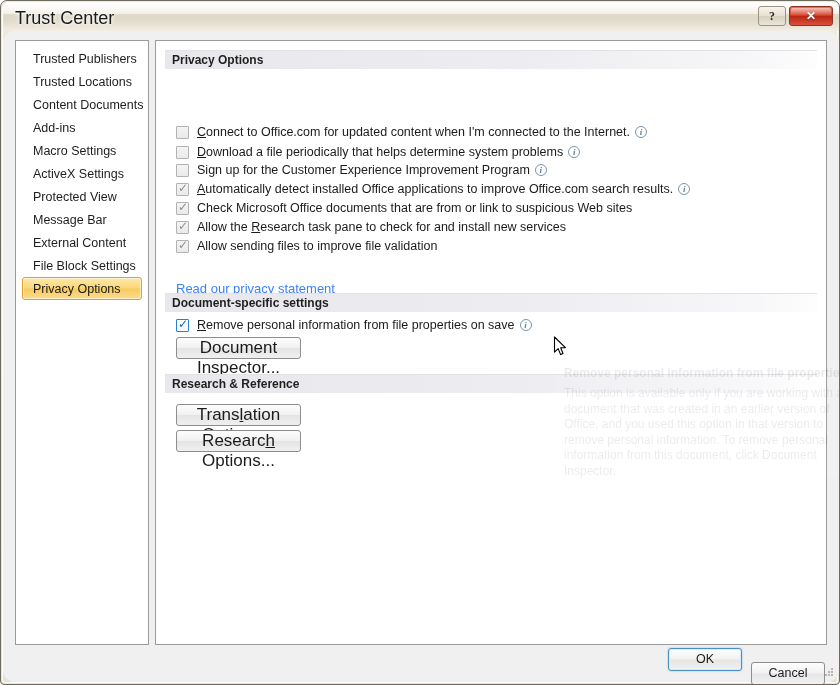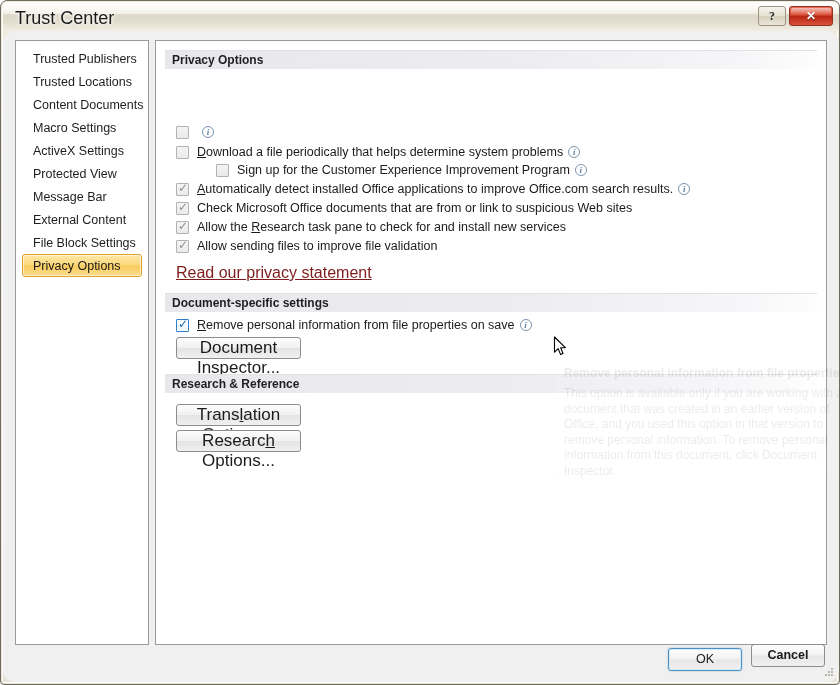"Add-ins" div.nav-item { html: none -> <div><span>Add-ins</span></div> }
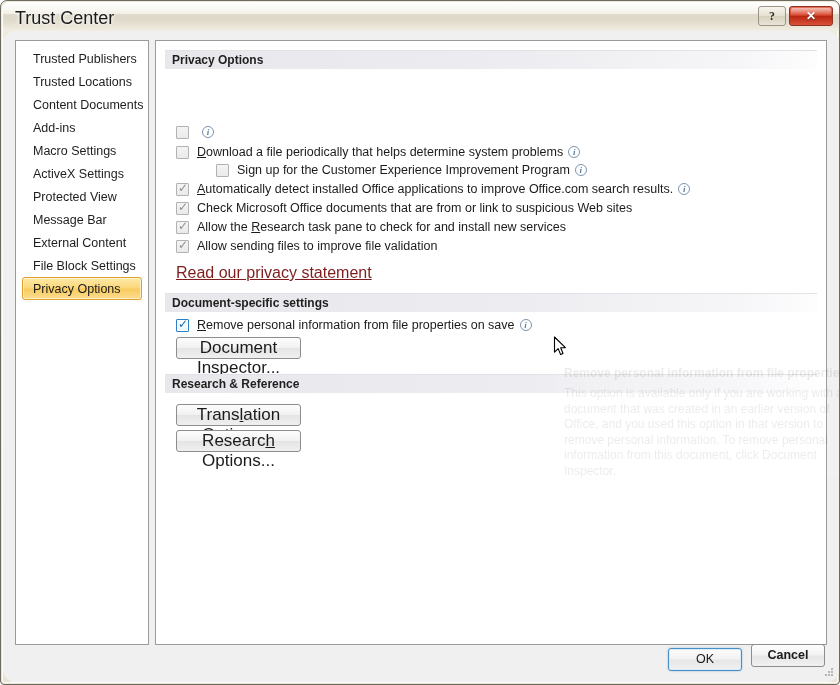"Connect to Office.com for updated" span.cblabel { html: none -> <span><u>C</u>onnect to Office.com for updated content when I'm connected to the Internet.</span> }
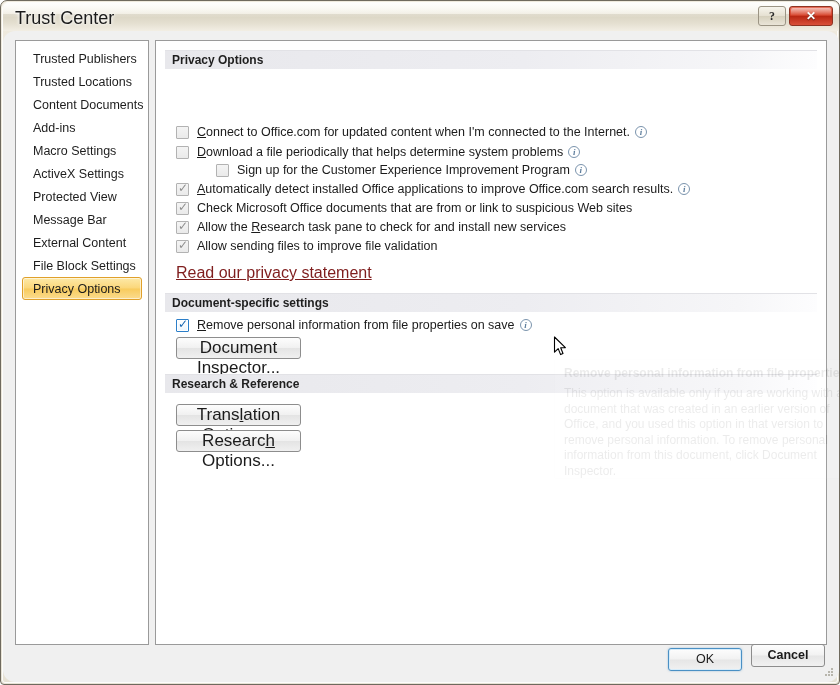"Sign up for the Customer" div.cbrow { margin-left: 40px -> none }
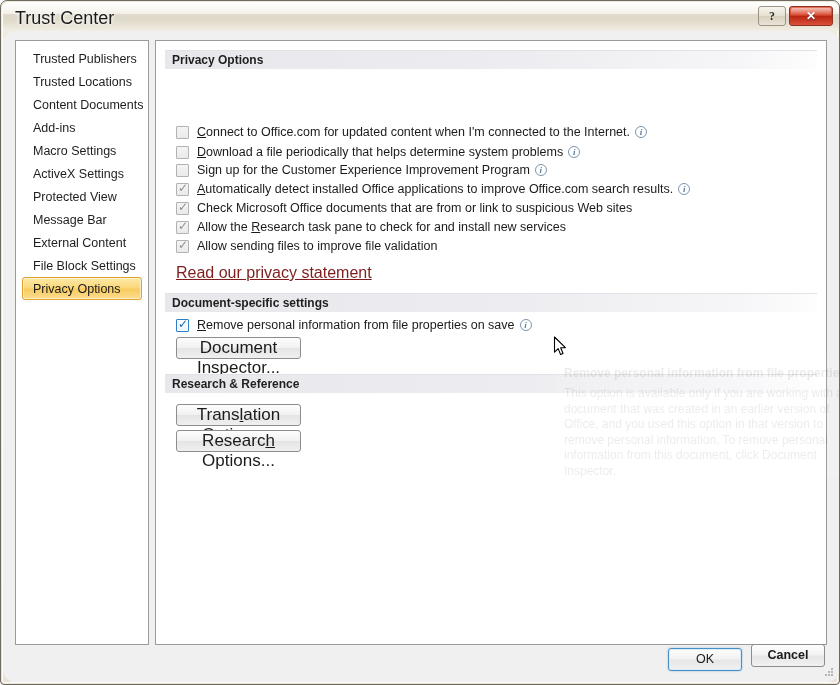"Read our privacy statement" #privacy-link { color: #7f1d1d -> #3b82f6; font-size: 16px -> 13px; top: 223px -> 240px }
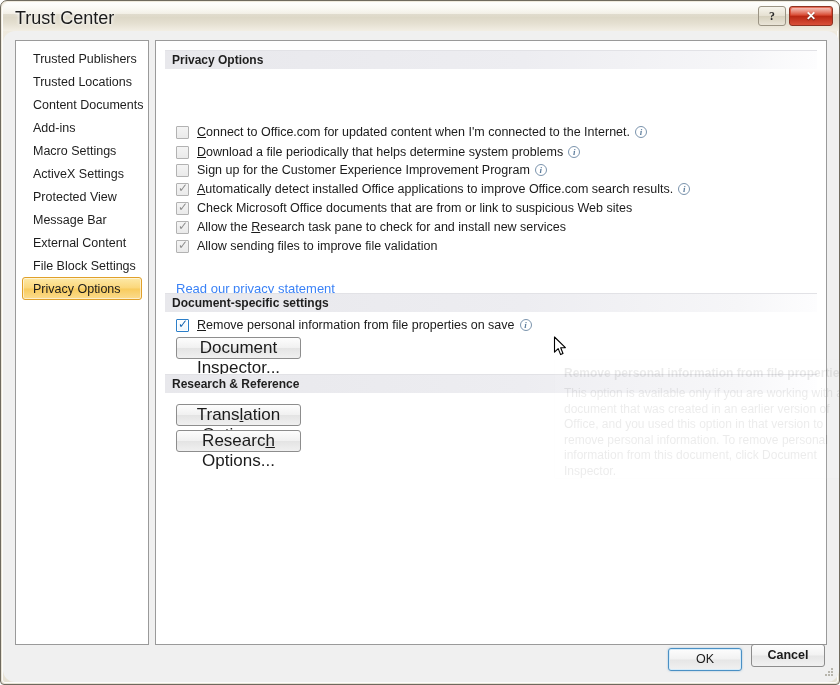"Cancel" div.footer-btn { font-weight: bold -> none; top: 613px -> 631px }
